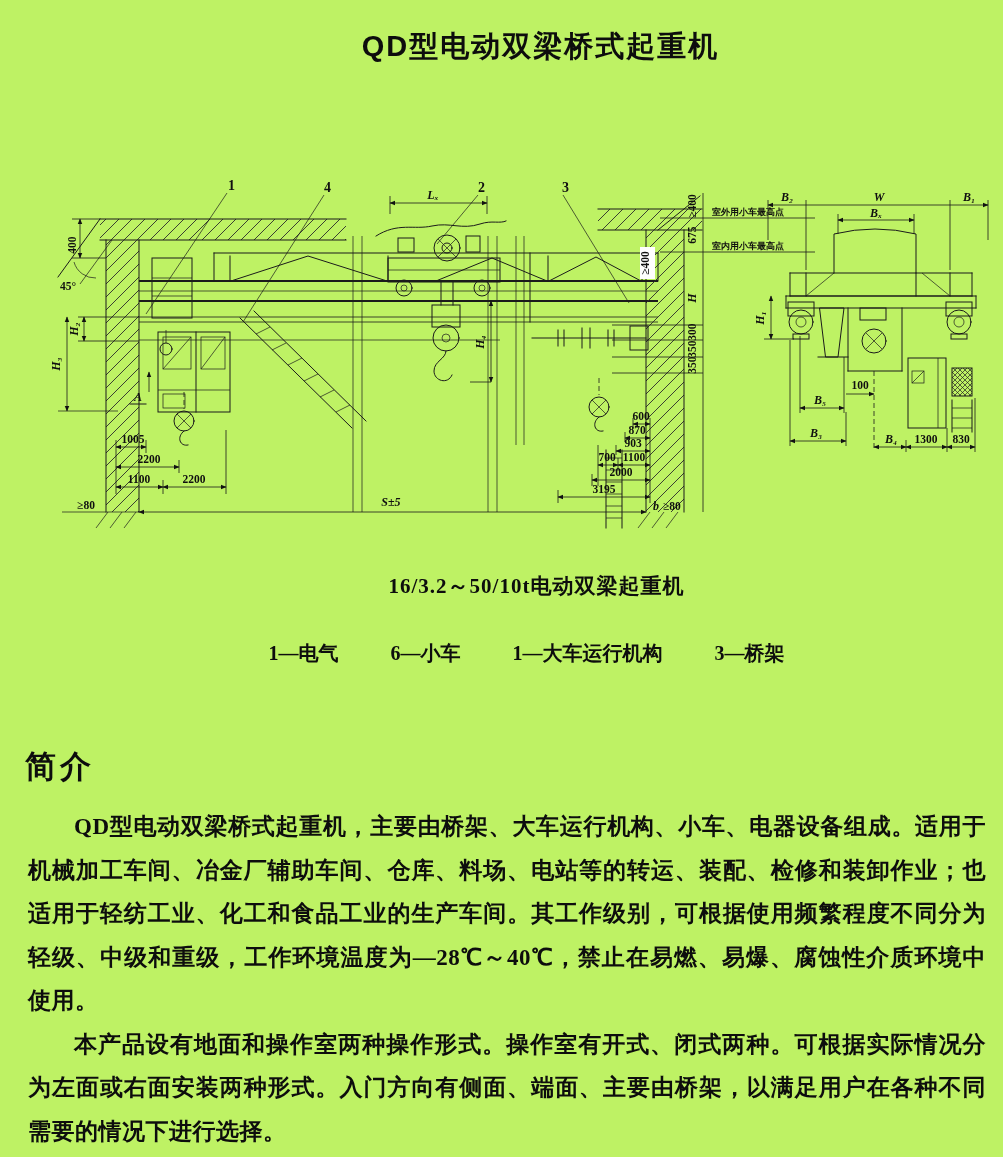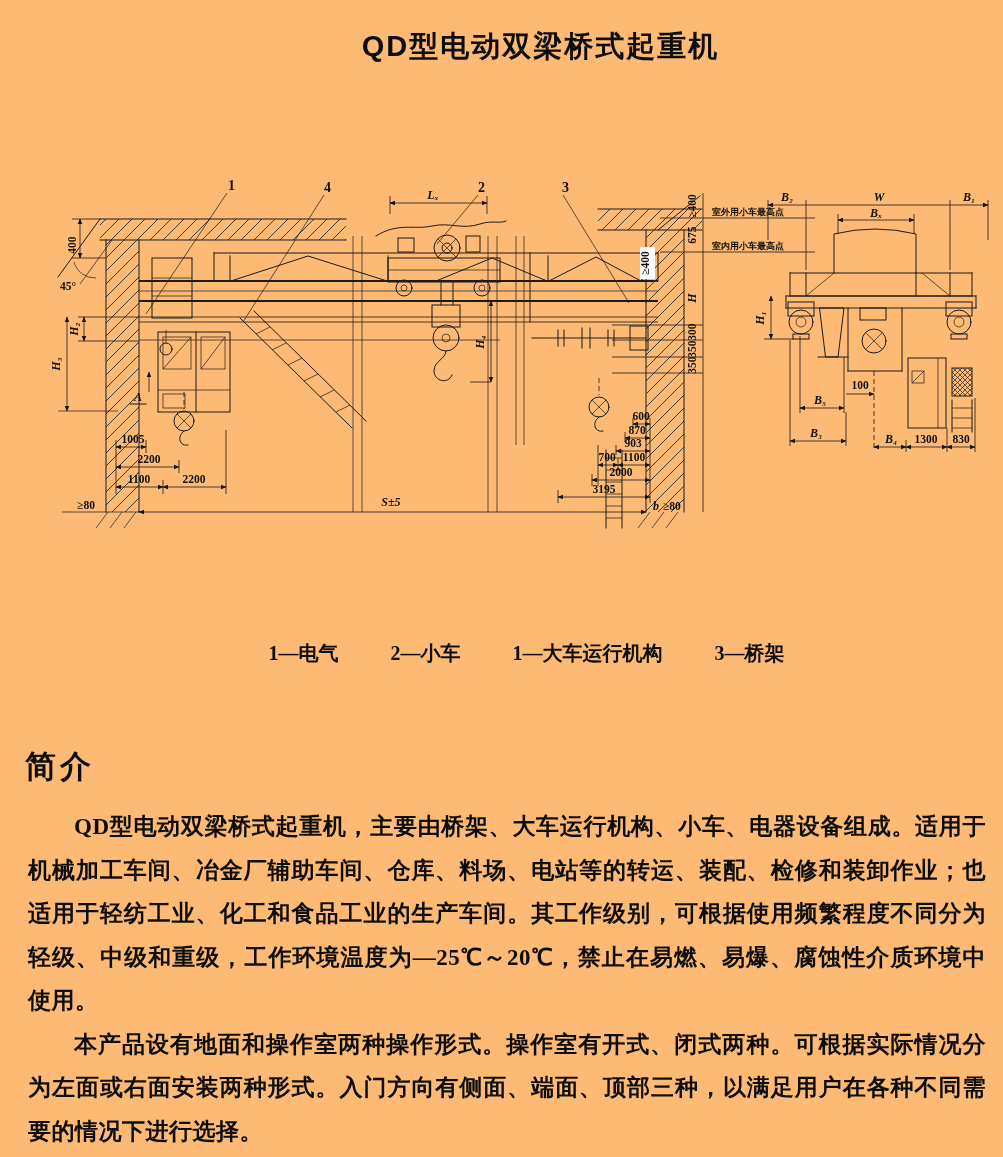"QD型电动双梁桥式起重机" .page { background: #fdba74 -> #bef264 }
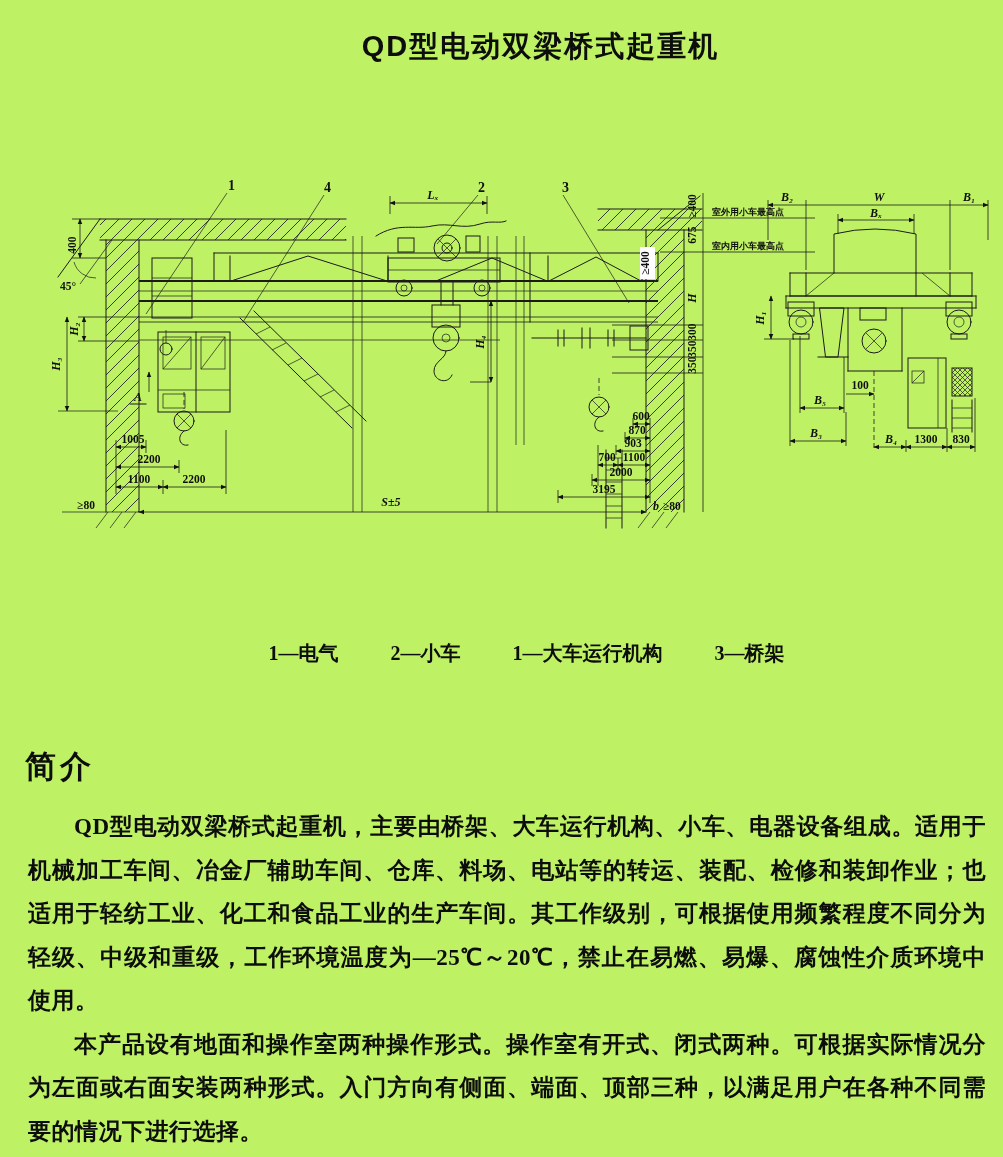"16/3.2～50/10t电动双梁起重机" div.caption { html: none -> <div>16/3.2～50/10t电动双梁起重机</div> }
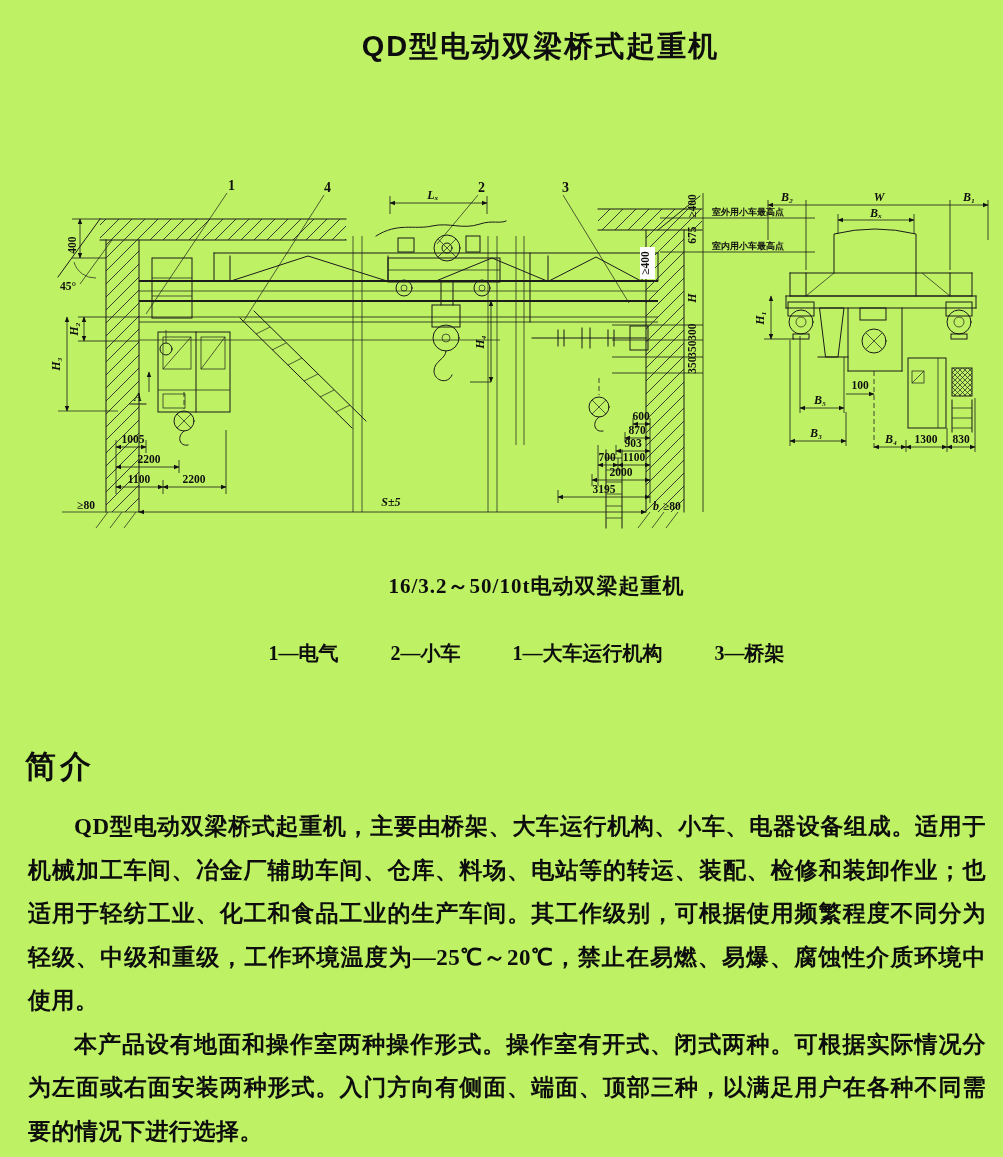"2—小车" span { text: 2 -> 6 }
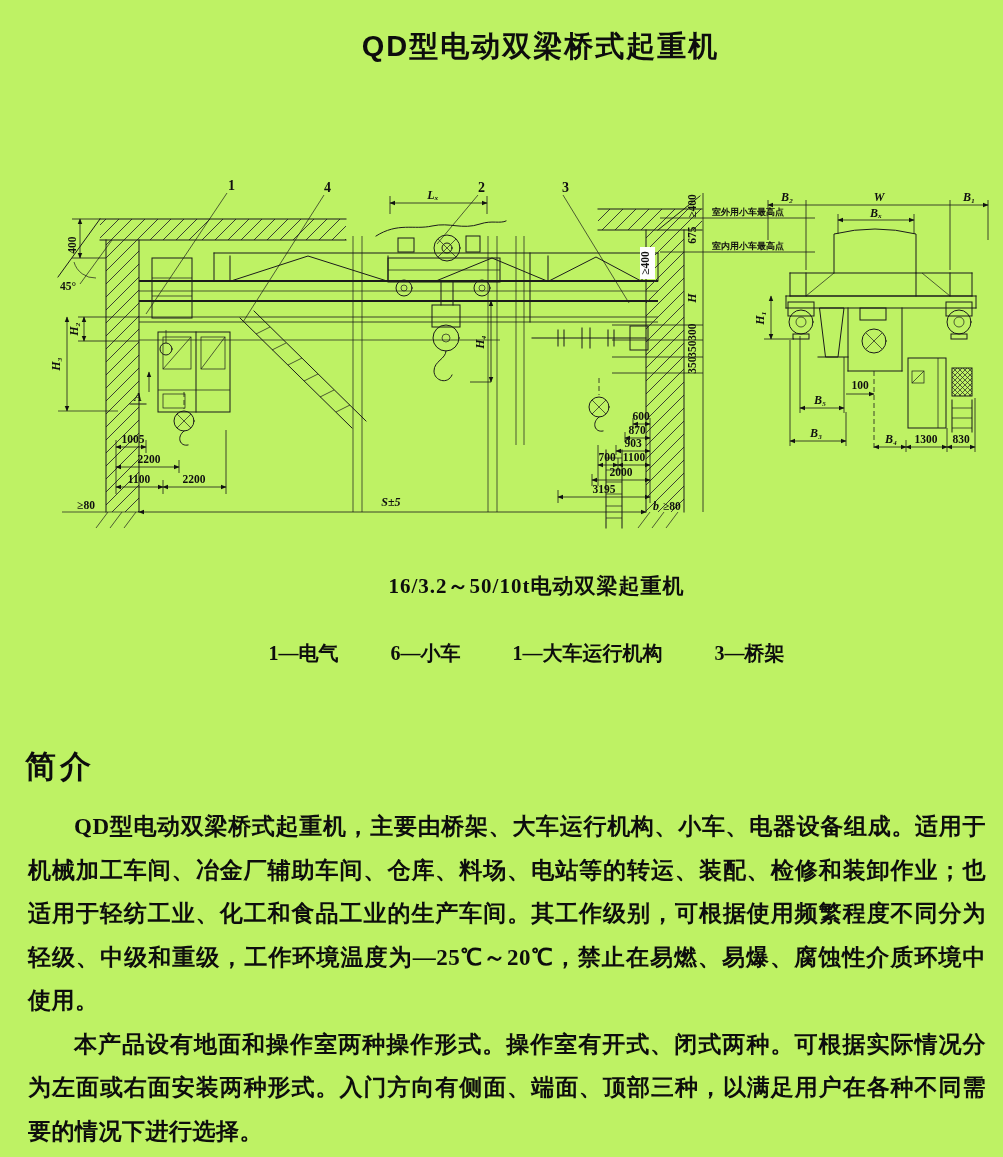"QD型电动双梁桥式起重机，主要由桥架、大车运行机构、小车、电器设备组成。适用于机" p { text: 25℃～20 -> 28℃～40 }
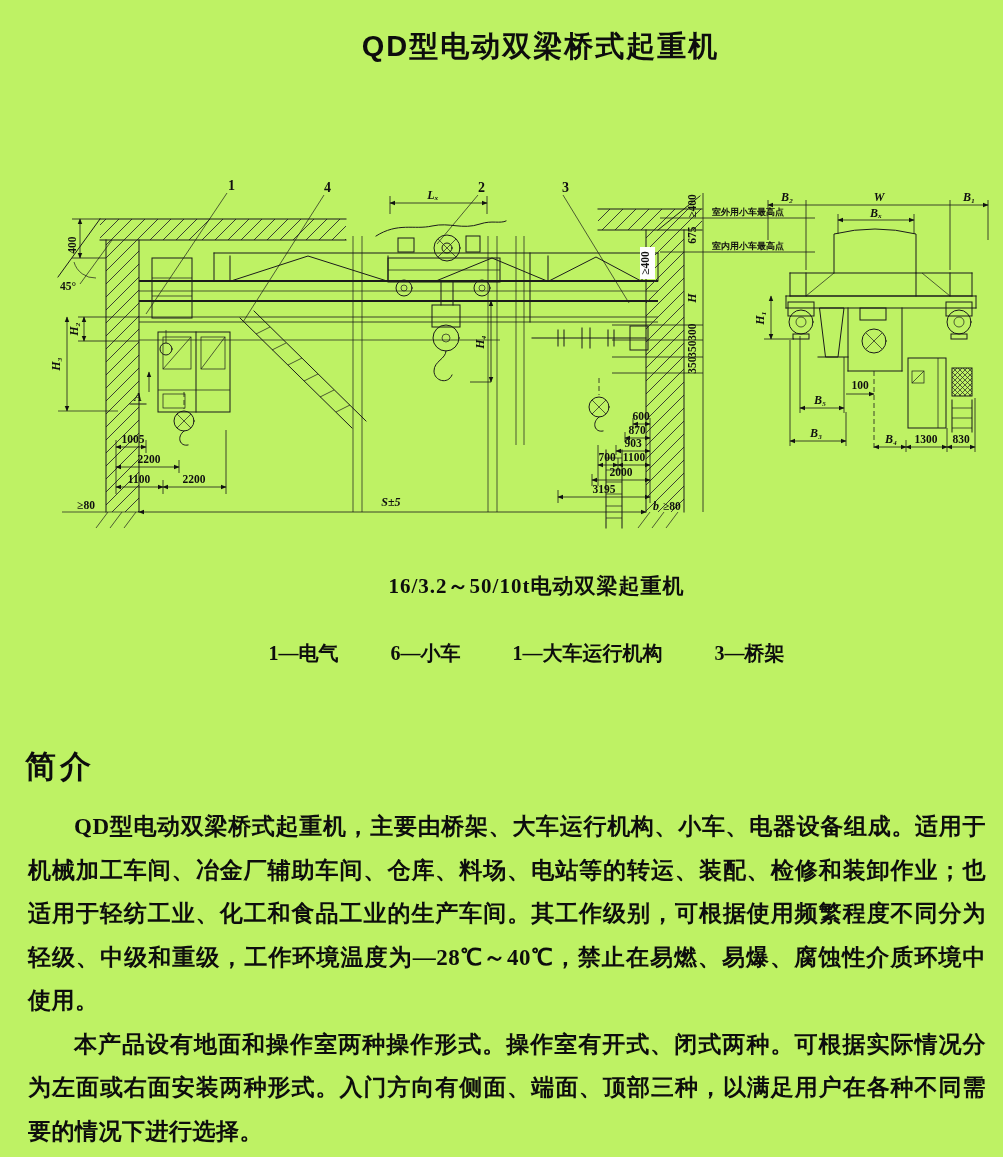"本产品设有地面和操作室两种操作形式。操作室有开式、闭式两种。可根据实际情况分为左" p { text: 顶部三种 -> 主要由桥架 }
